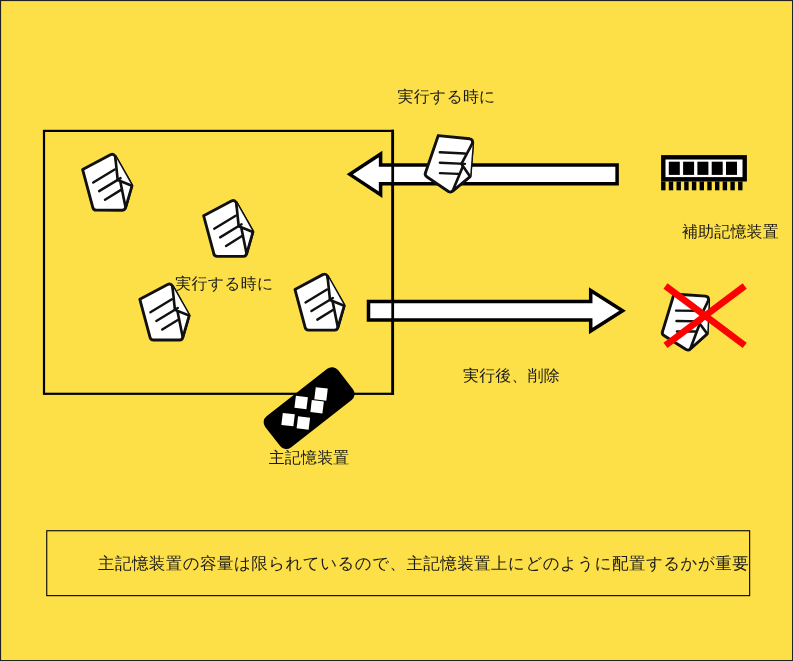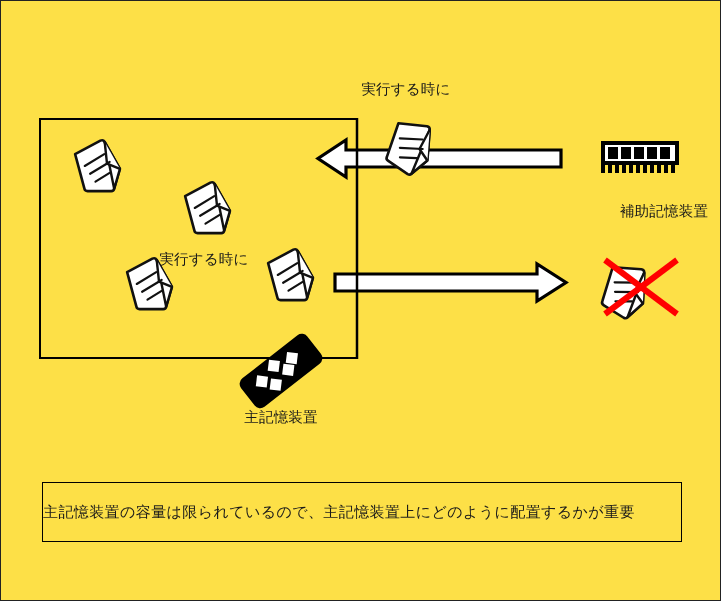"実行後、削除" div.label { html: none -> <div>実行後、削除</div> }
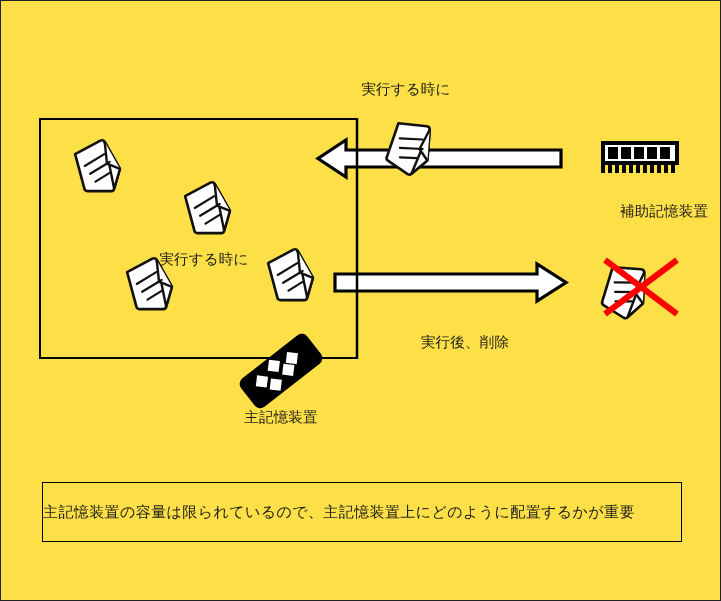"主記憶装置の容量は限られているので、主記憶装置上にどのように配置するかが重要" #caption-box { justify-content: flex-start -> flex-end }
